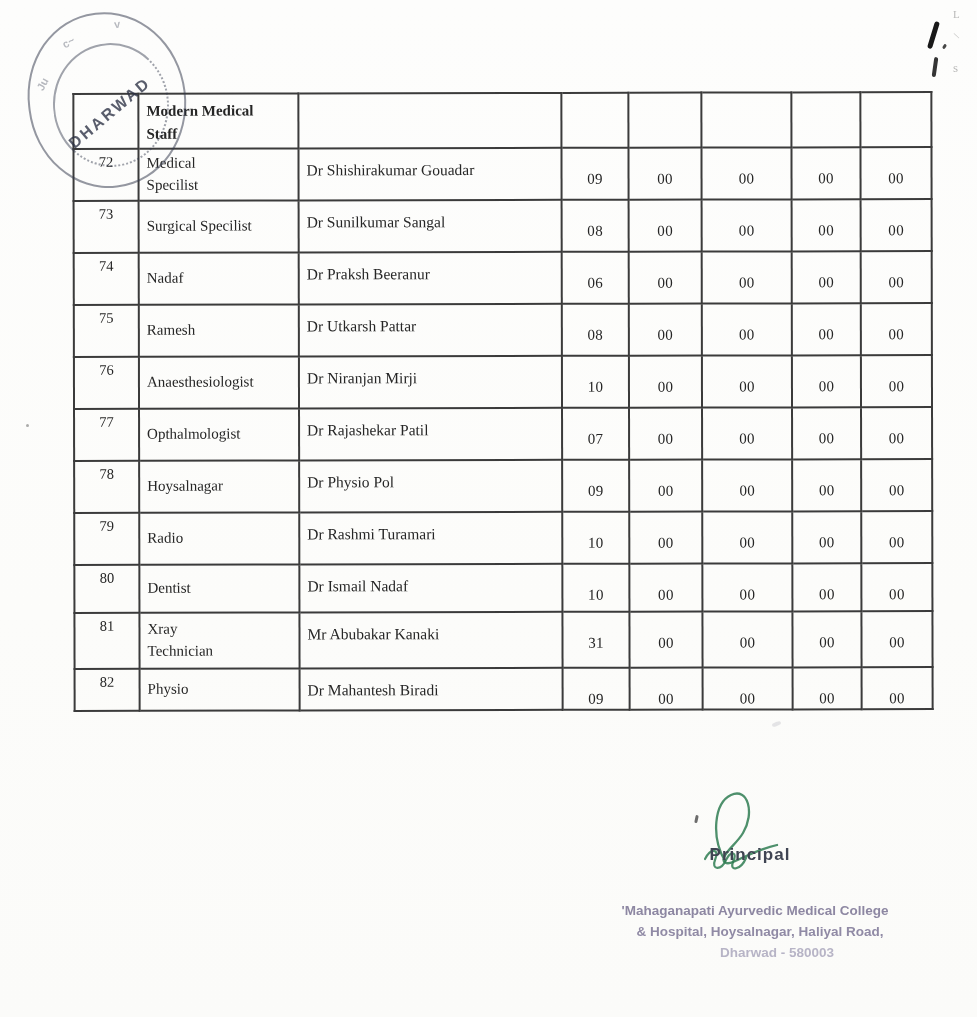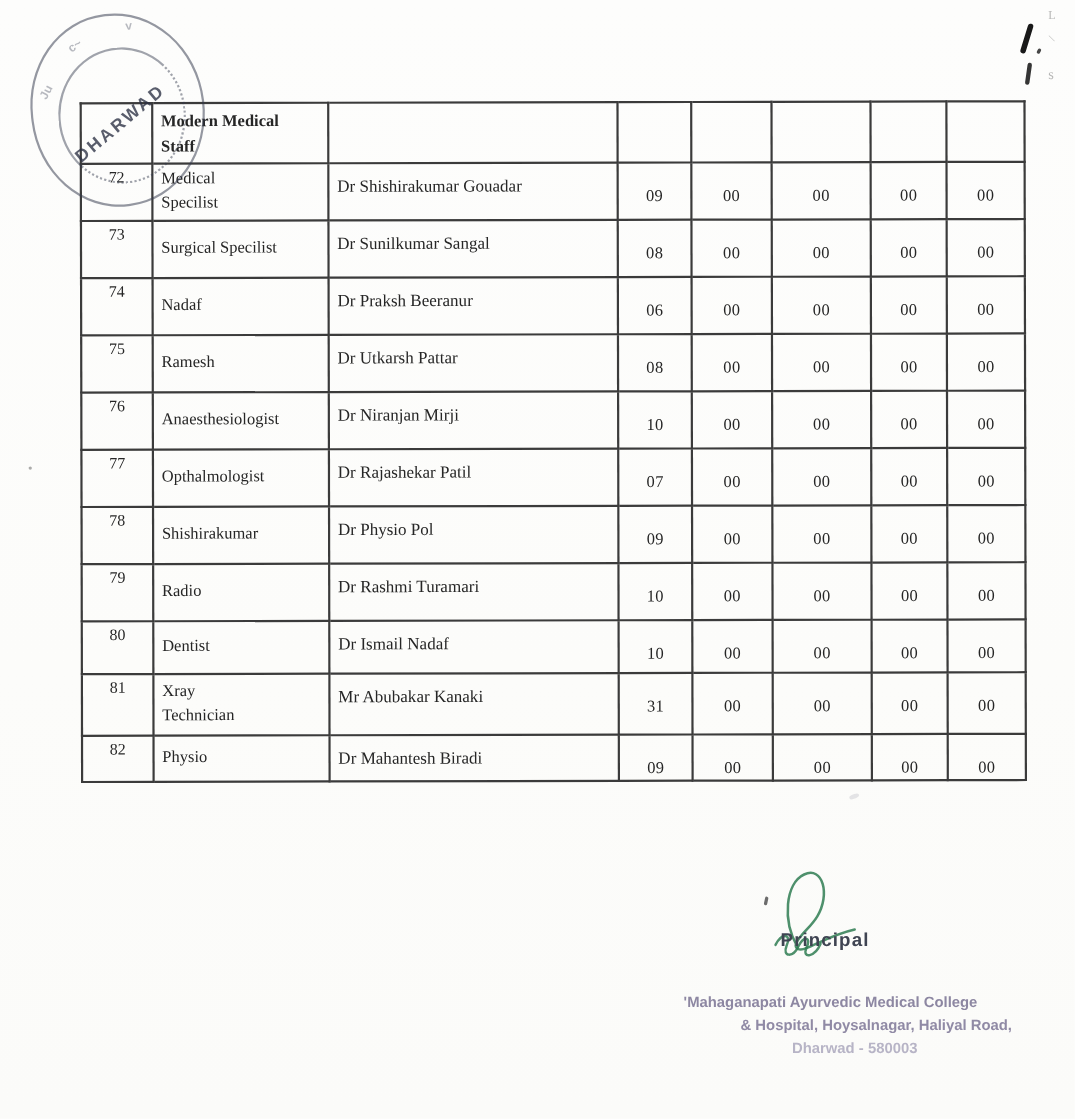"Shishirakumar" td.des { text: Shishirakumar -> Hoysalnagar }
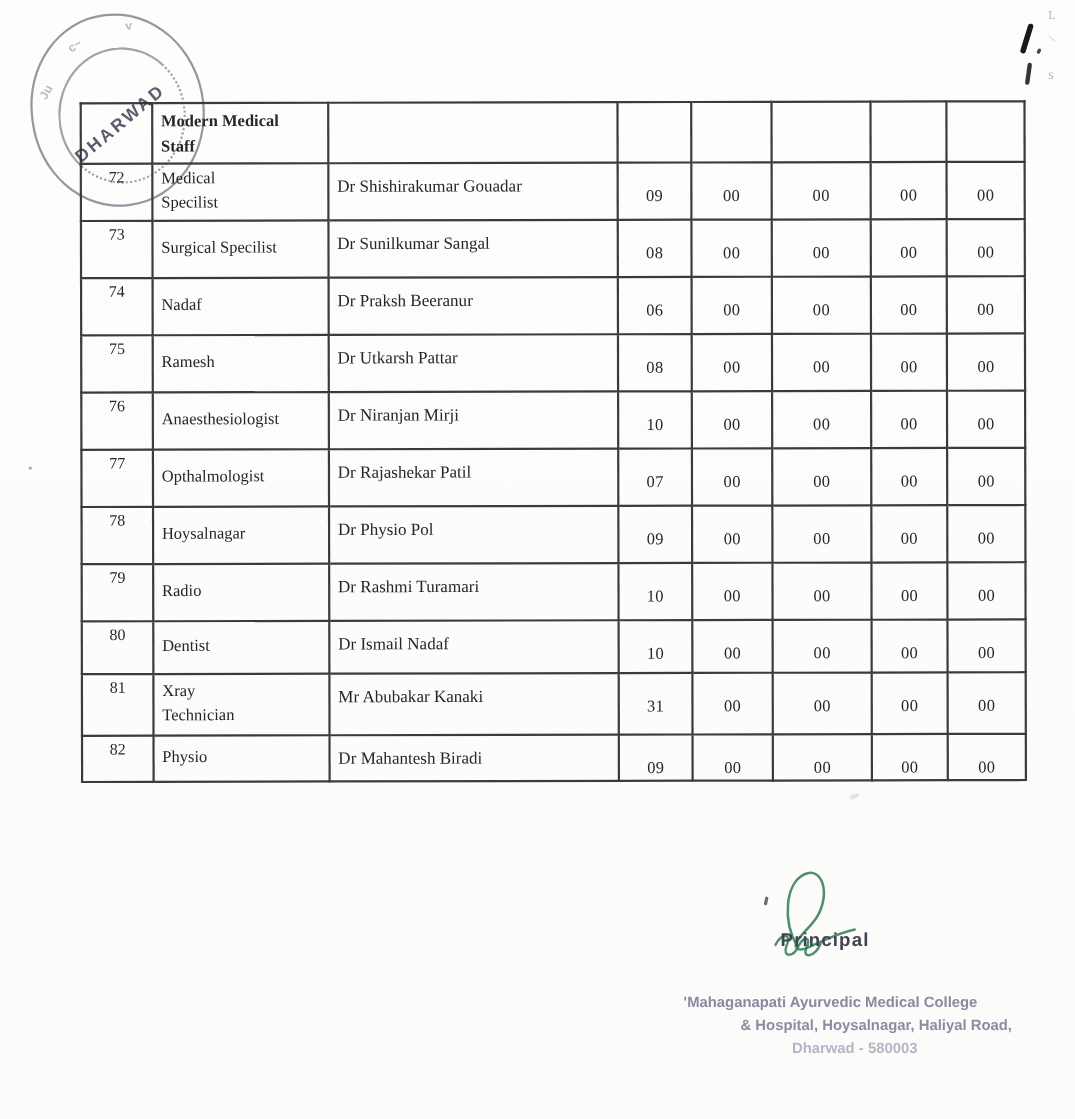"& Hospital, Hoysalnagar, Haliyal Road," .sl2 { text-align: right -> none }
